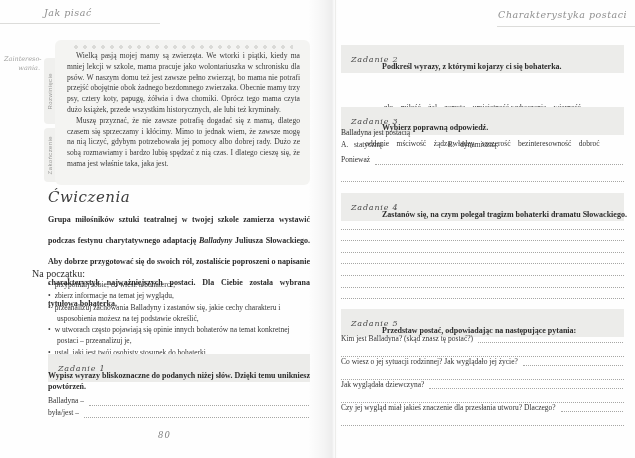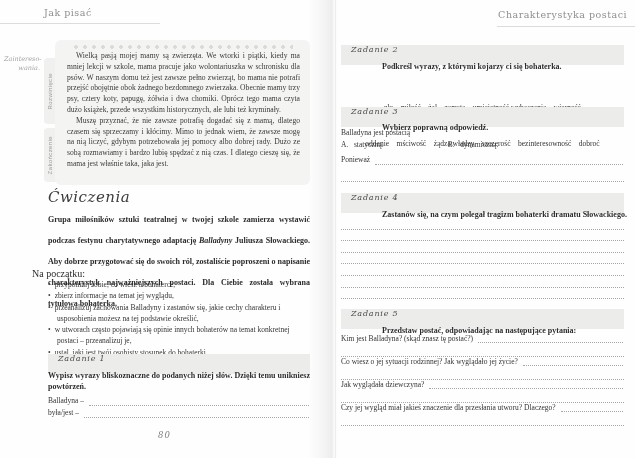"Jak pisać" .hand { font-style: none -> italic }
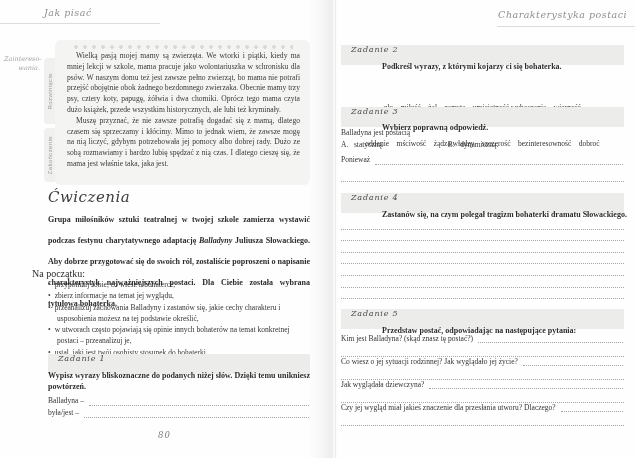"Zadanie 2" .zbar { align-items: none -> center; height: 20px -> 28px }
